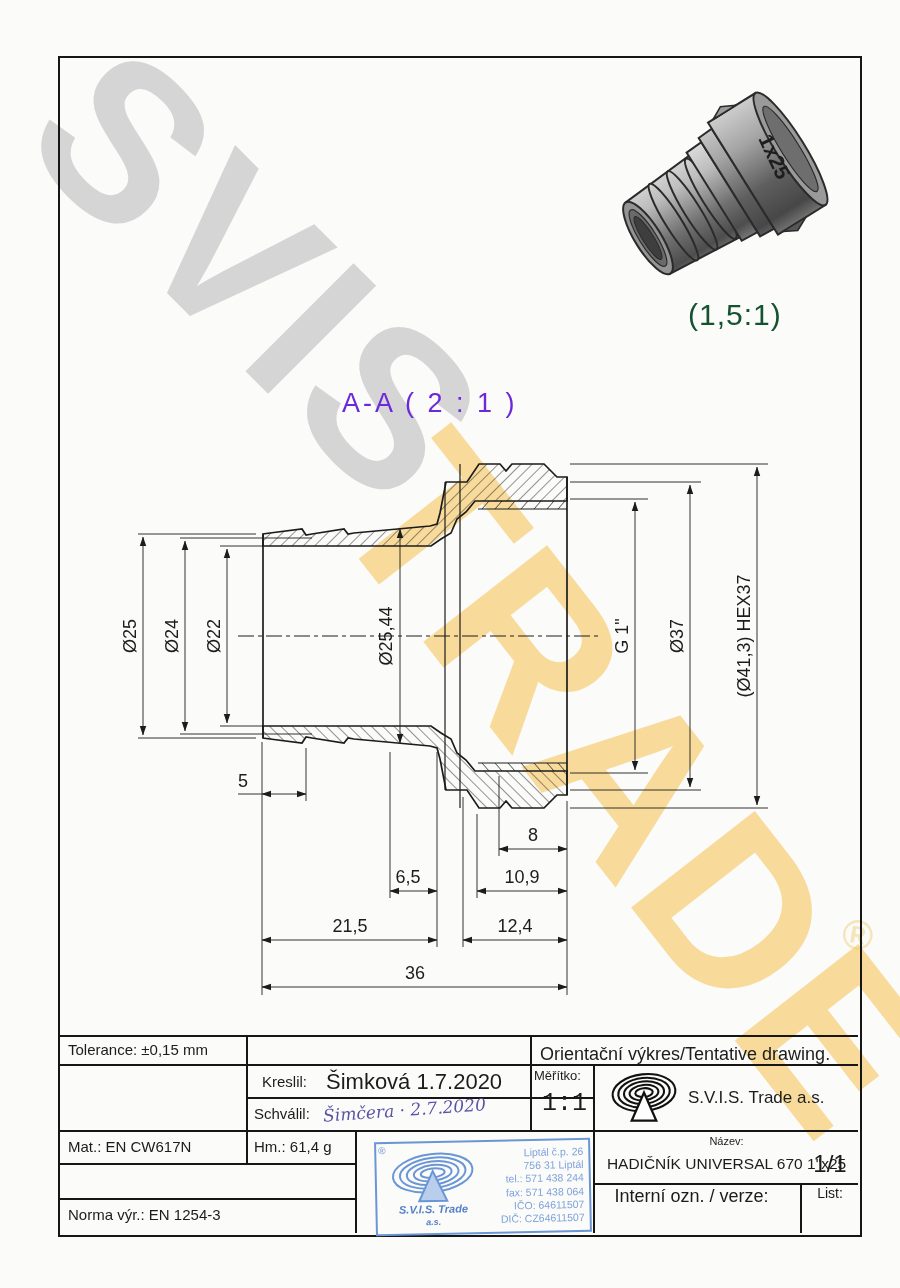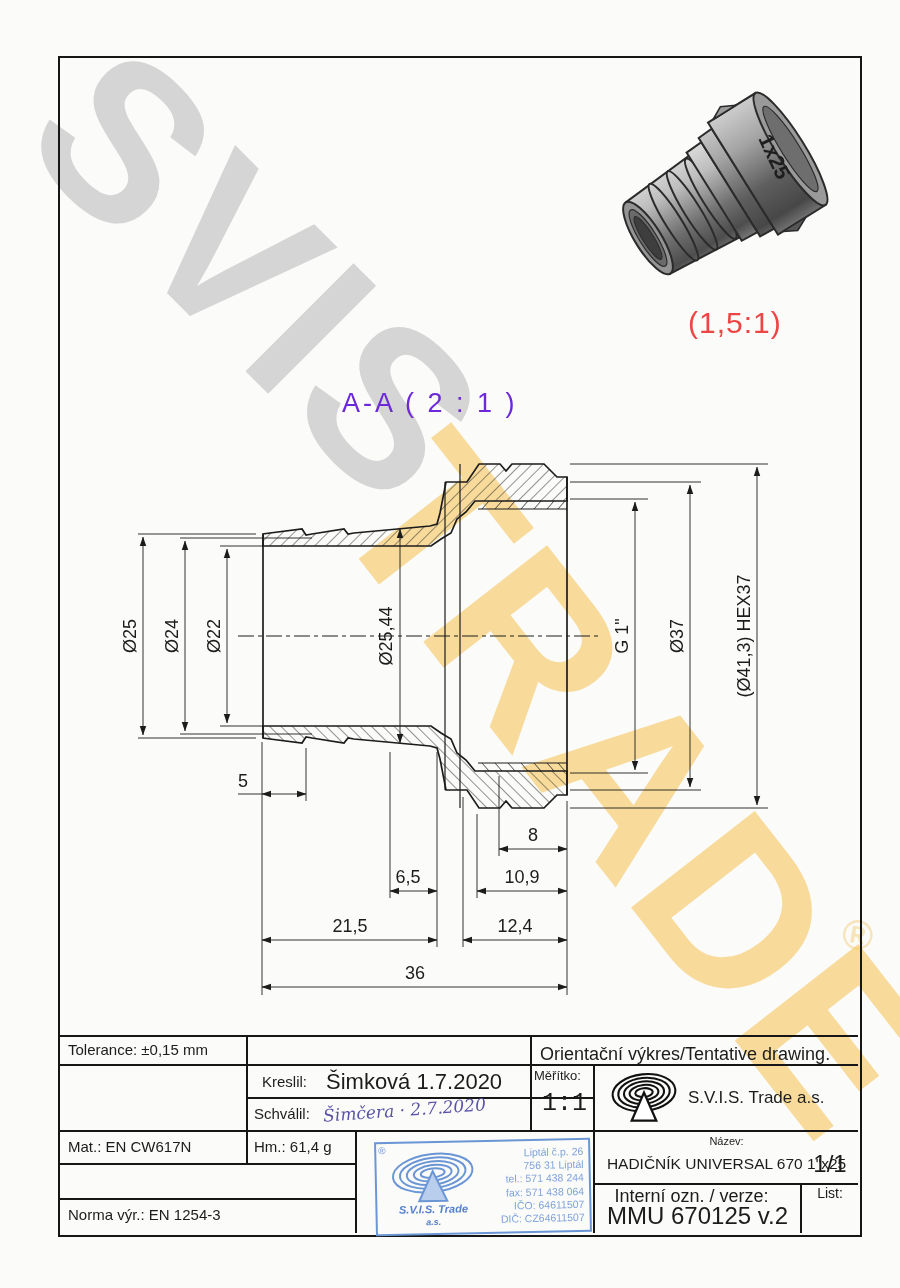"(1,5:1)" .scale-label { color: #ef4444 -> #14532d; margin-top: 8px -> none }
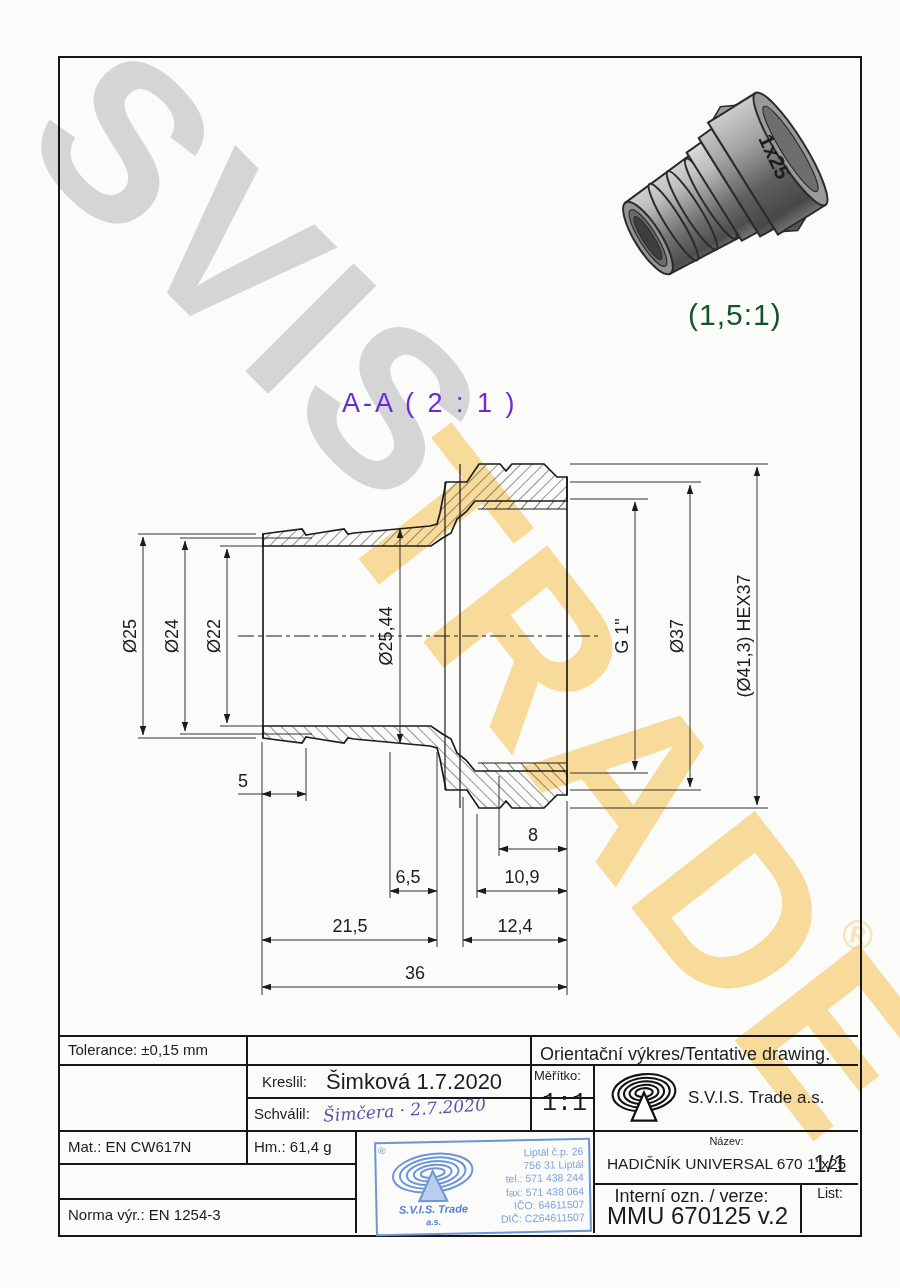"MMU 670125 v.2" div.cell-text { html: <div>MMU 670125 v.2</div> -> none }
